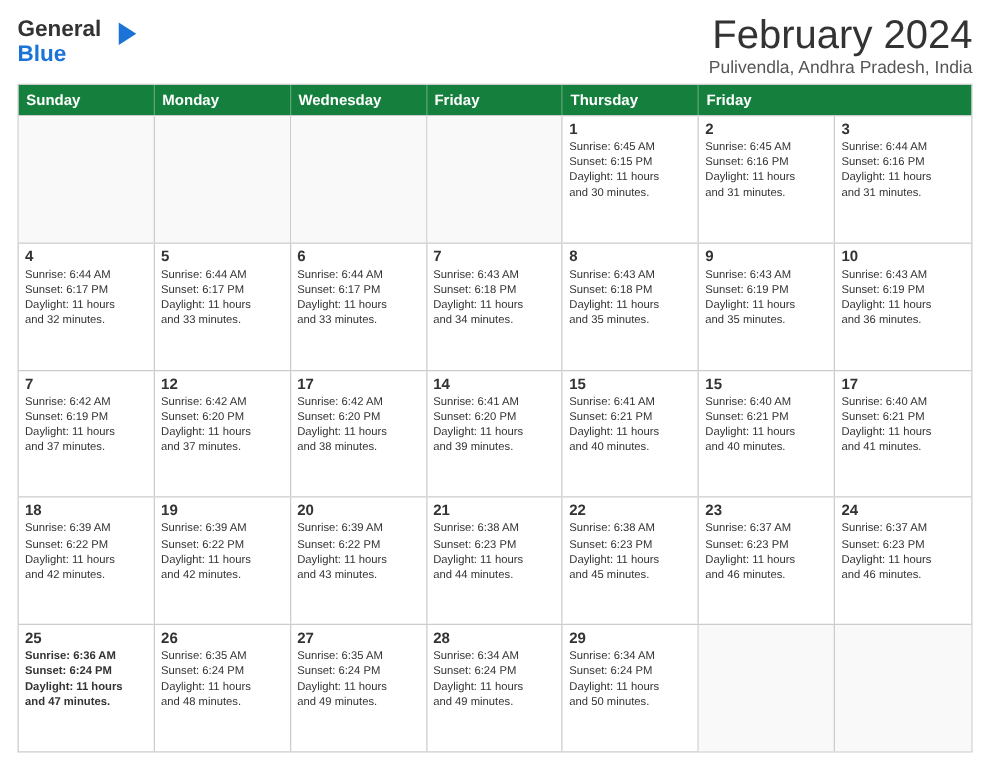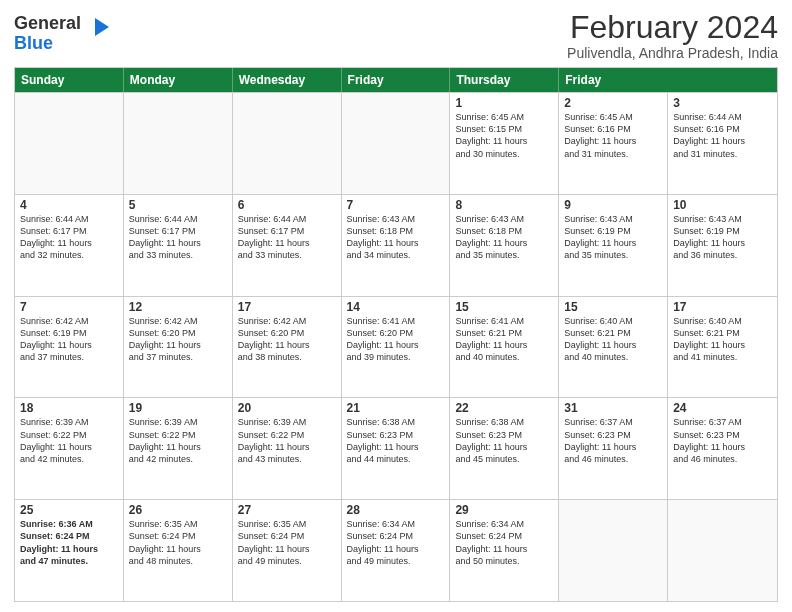"31" div.day-num { text: 31 -> 23 }
